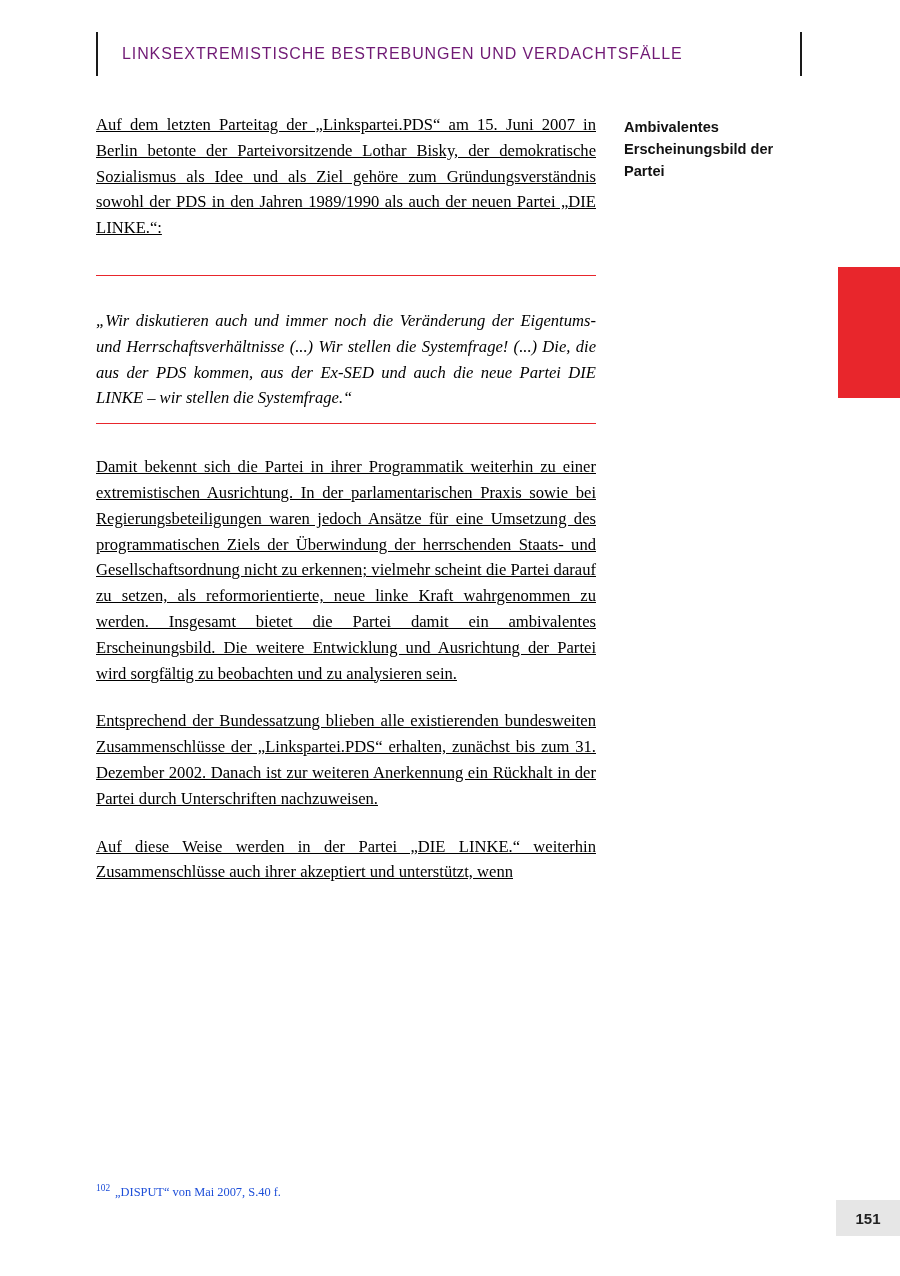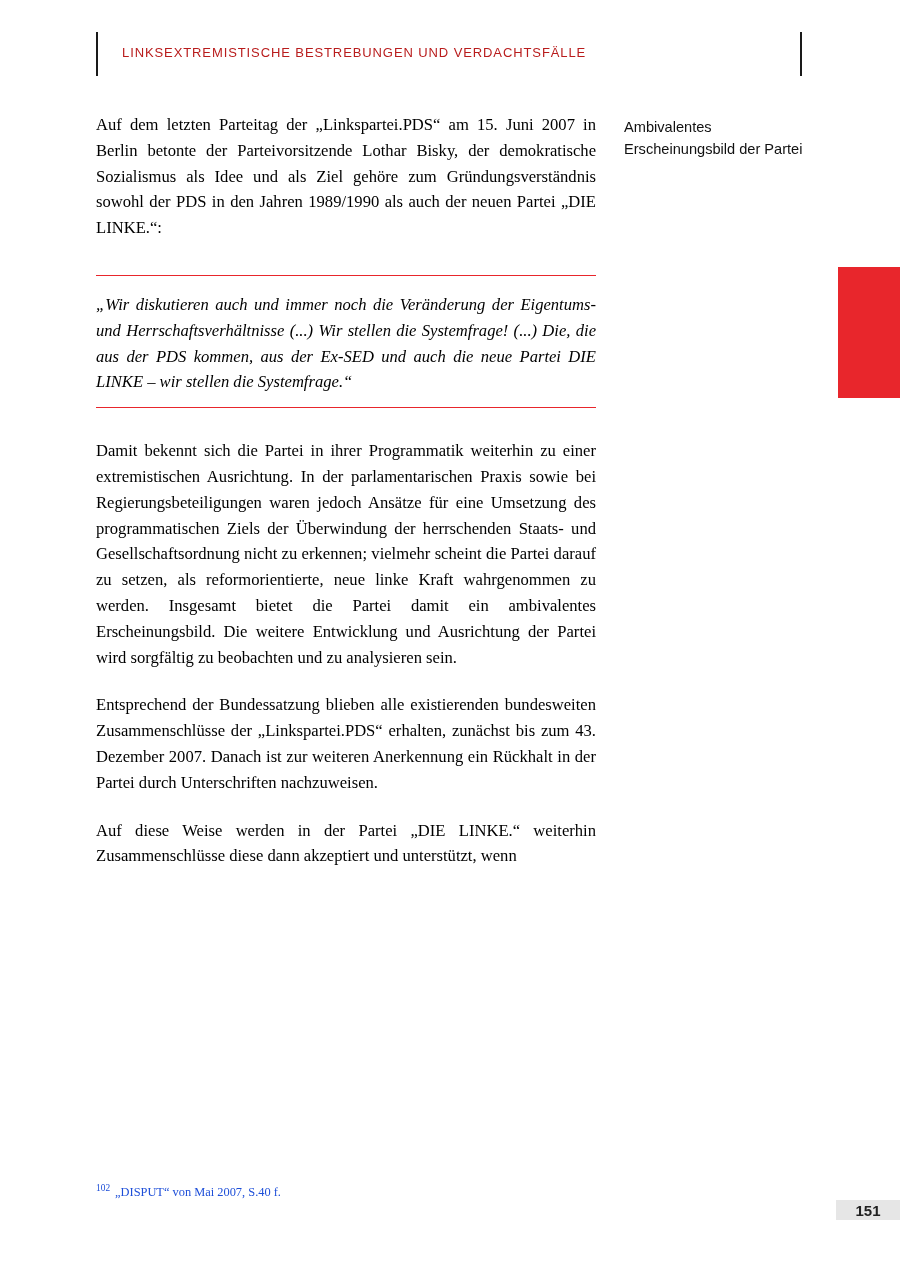"LINKSEXTREMISTISCHE BESTREBUNGEN UND" .header-title { color: #b91c1c -> #701a75; font-size: 13px -> 16px }
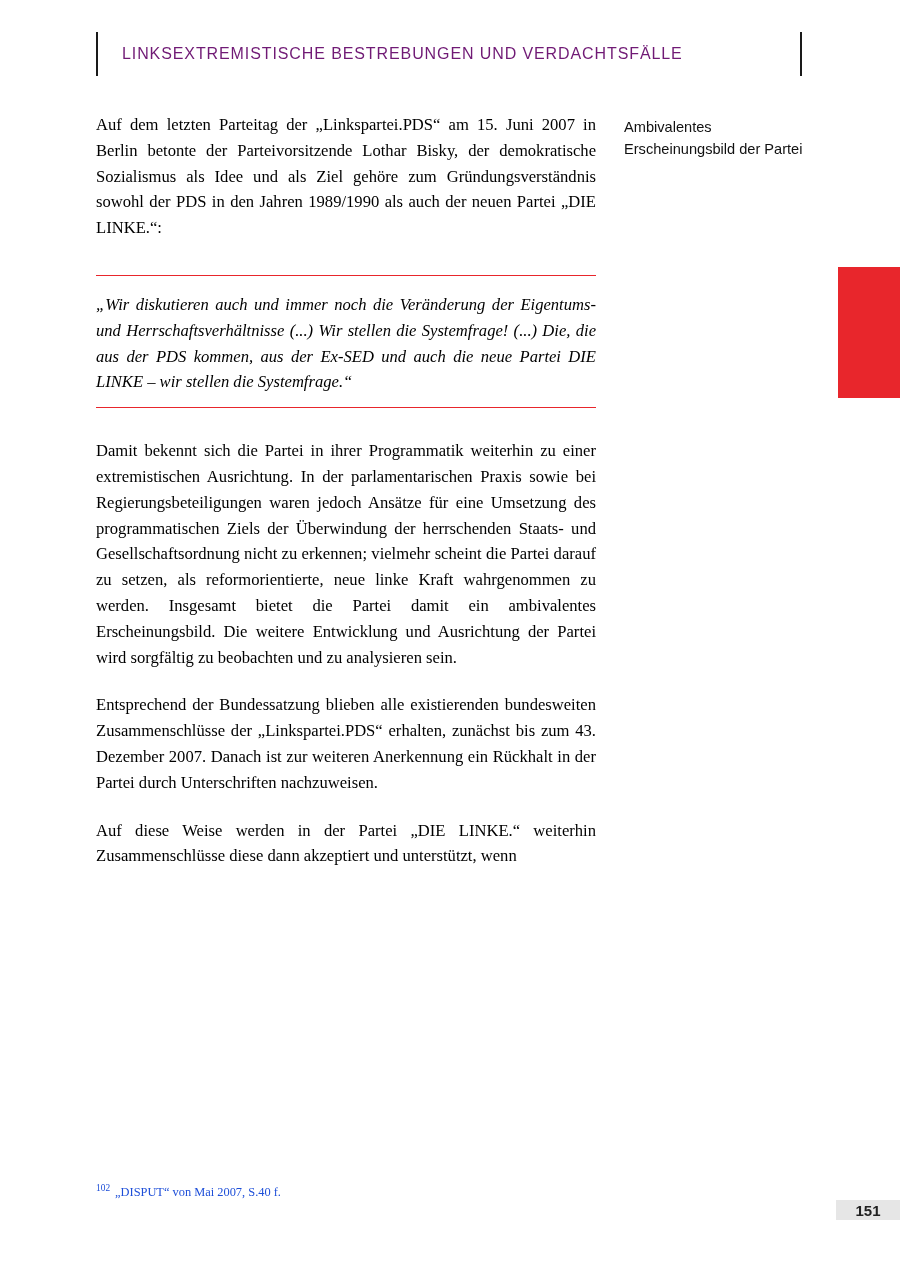"Auf dem letzten Parteitag der" p.body { text-decoration: none -> underline }
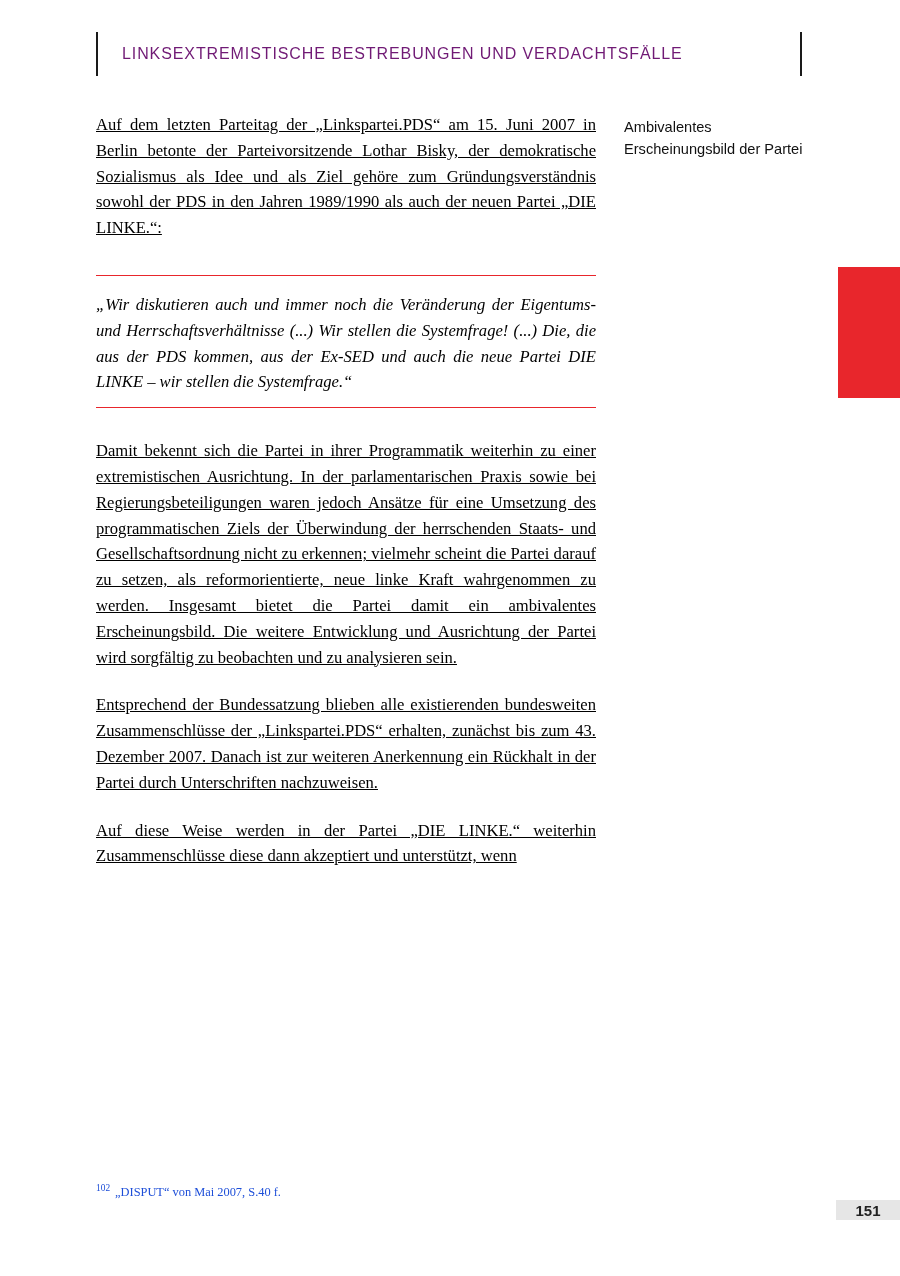"Ambivalentes Erscheinungsbild der Partei" .margin-note { font-weight: normal -> bold }
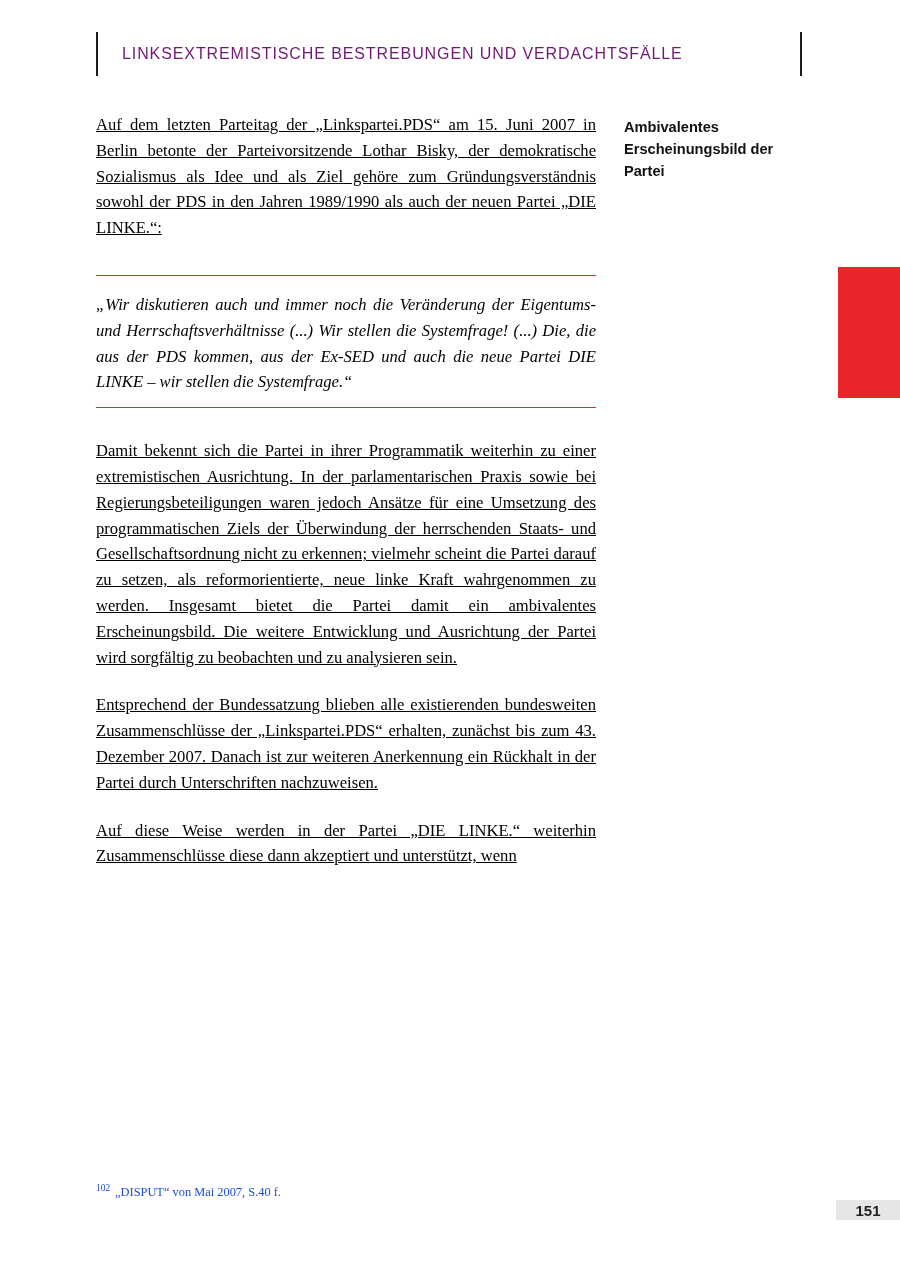"„Wir diskutieren auch und immer" .quote-block { padding: 16px 0 12px 0 -> 32px 0 12px 0 }
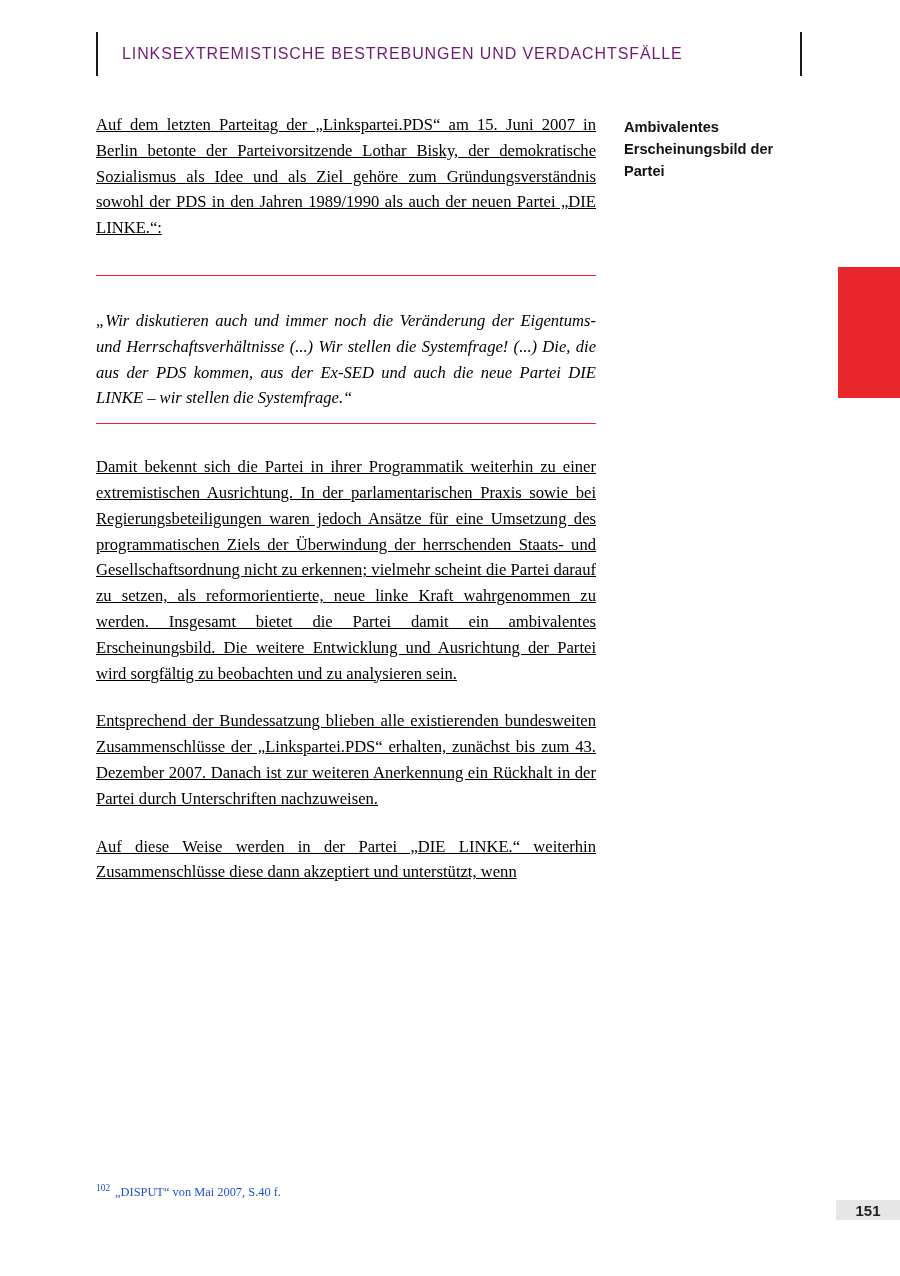"Entsprechend der Bundessatzung blieben" p.body { text: 43. Dezember 2007 -> 31. Dezember 2002 }
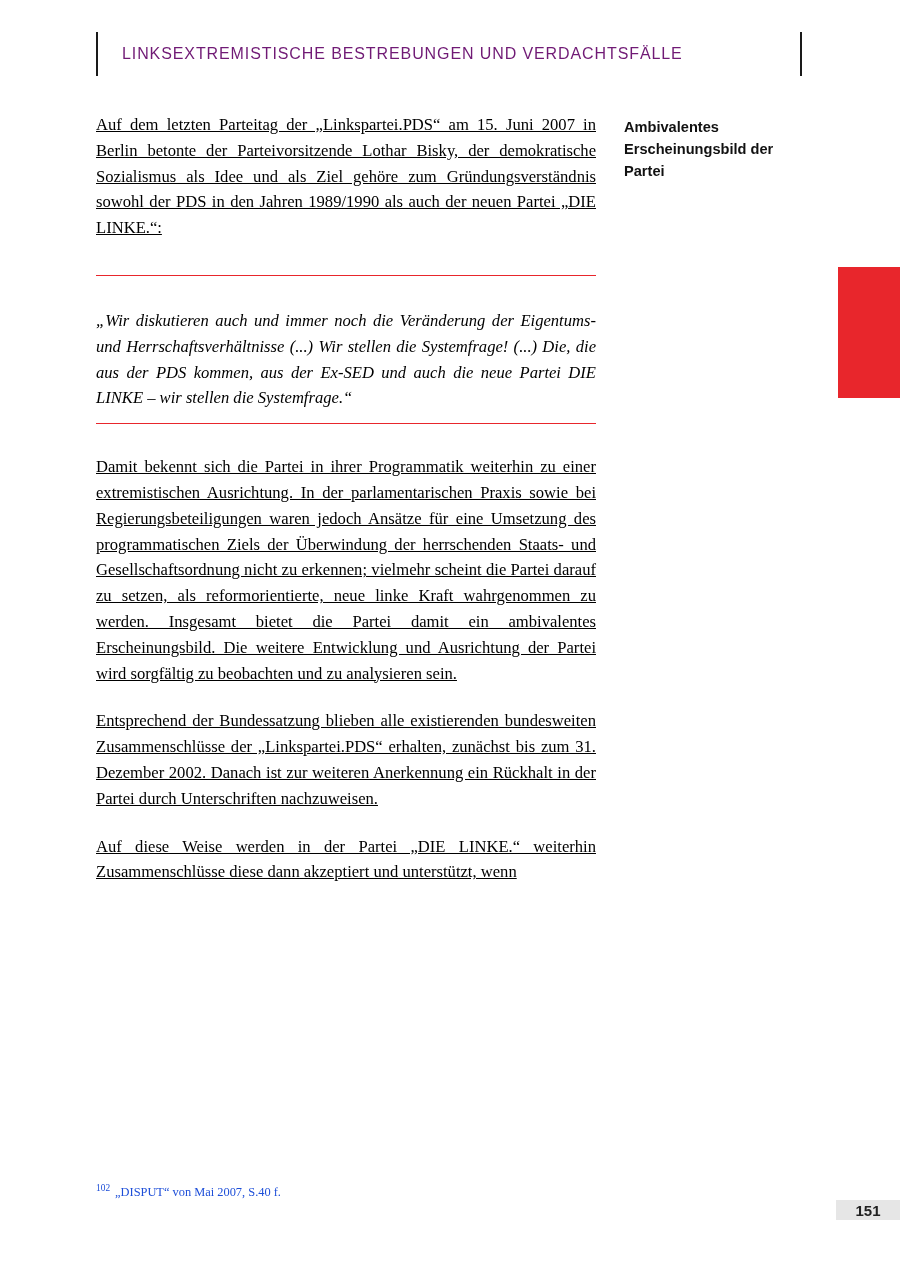"Auf diese Weise werden in" p.body { text: diese dann -> auch ihrer }
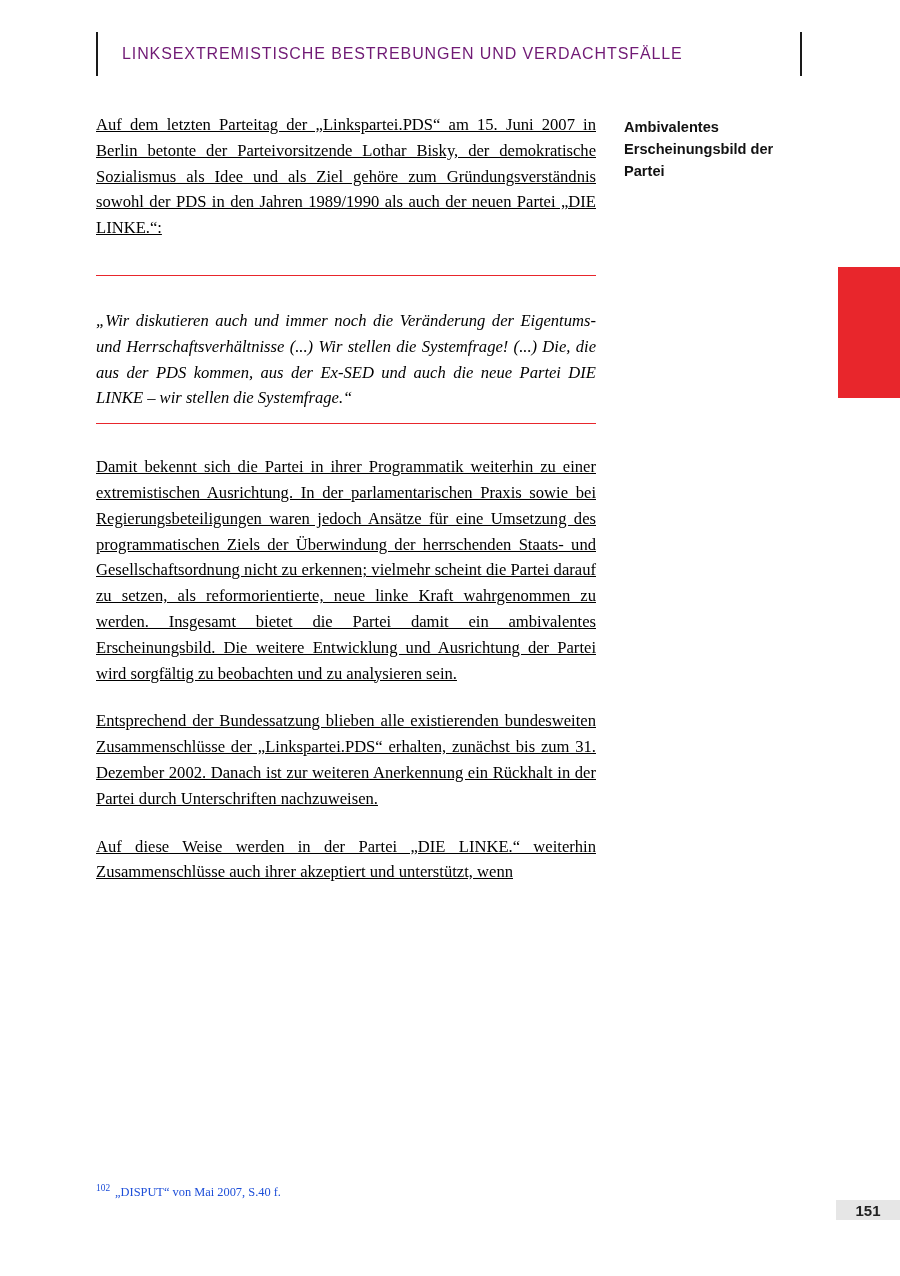"151" .page-number { height: 20px -> 36px }
